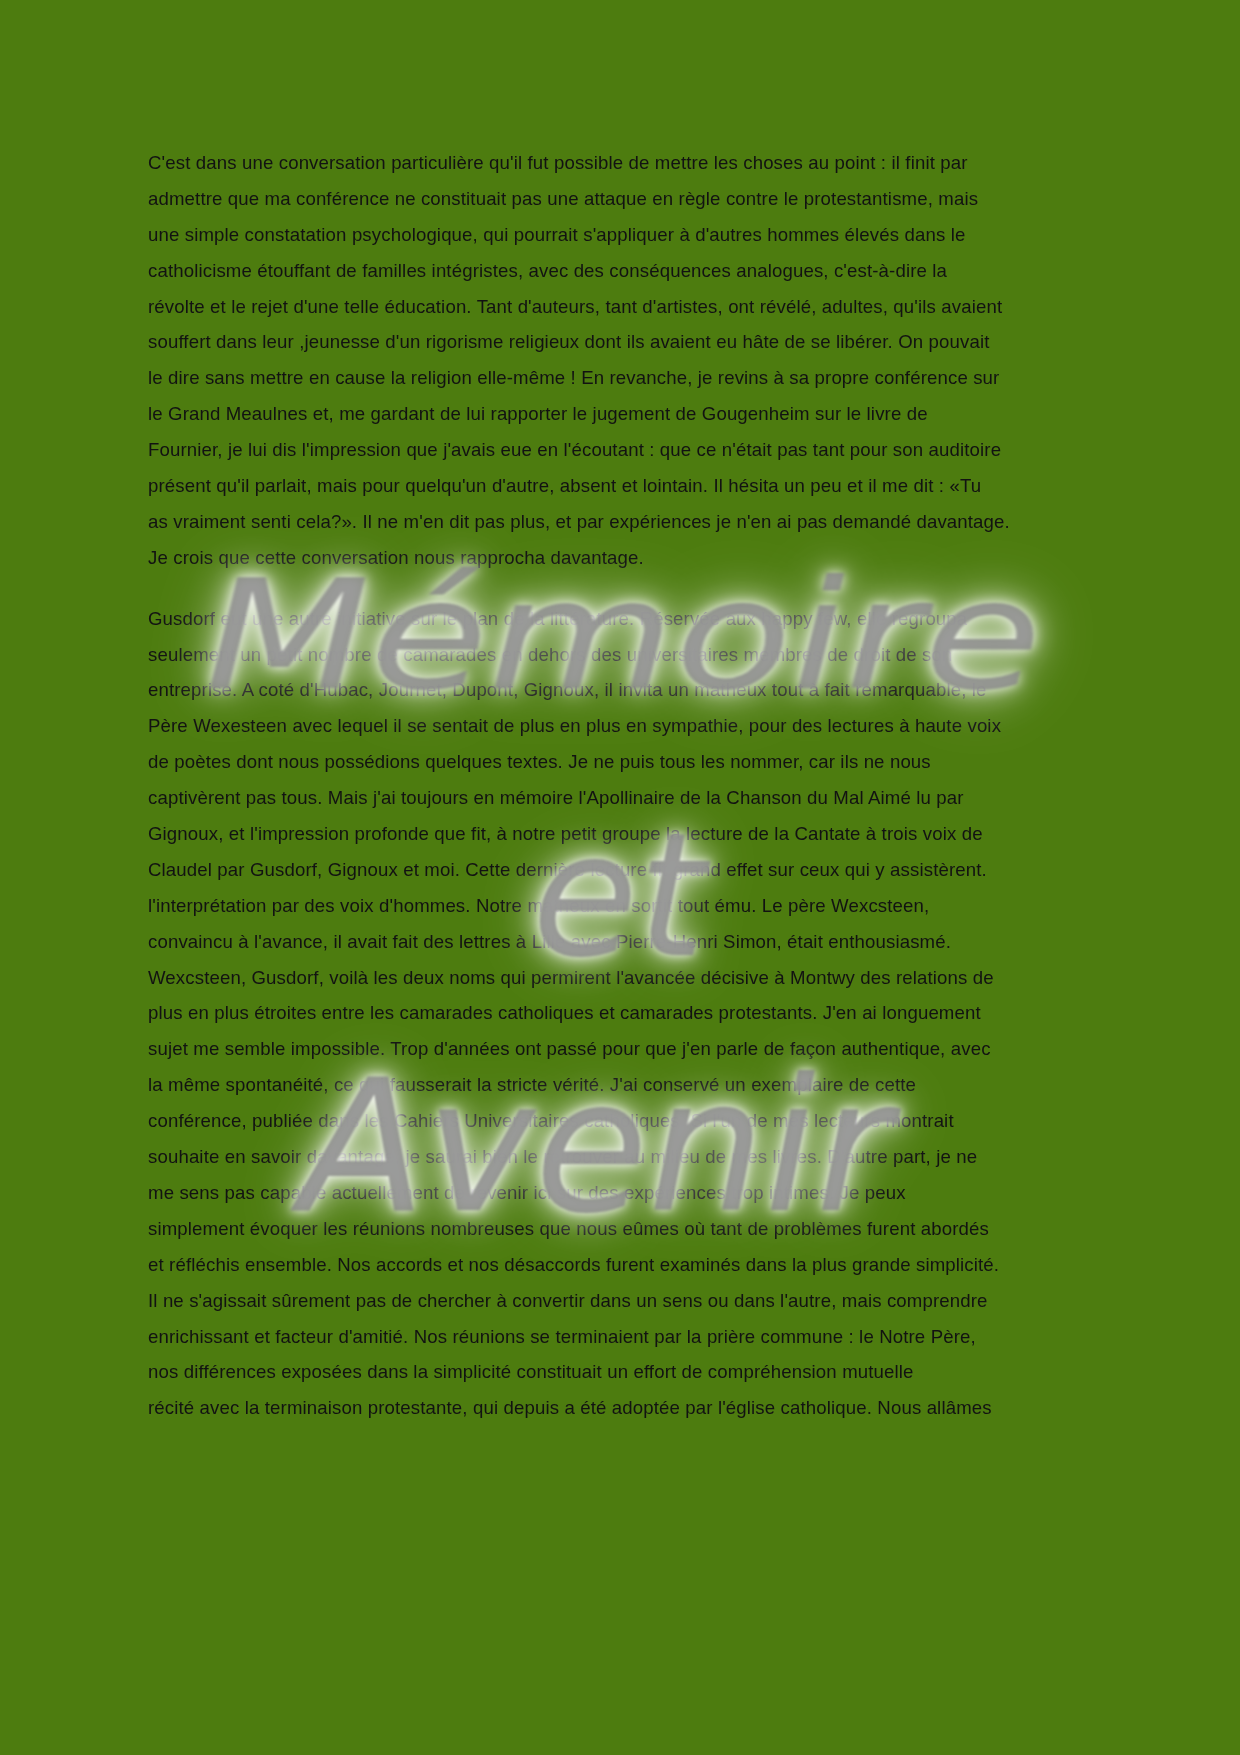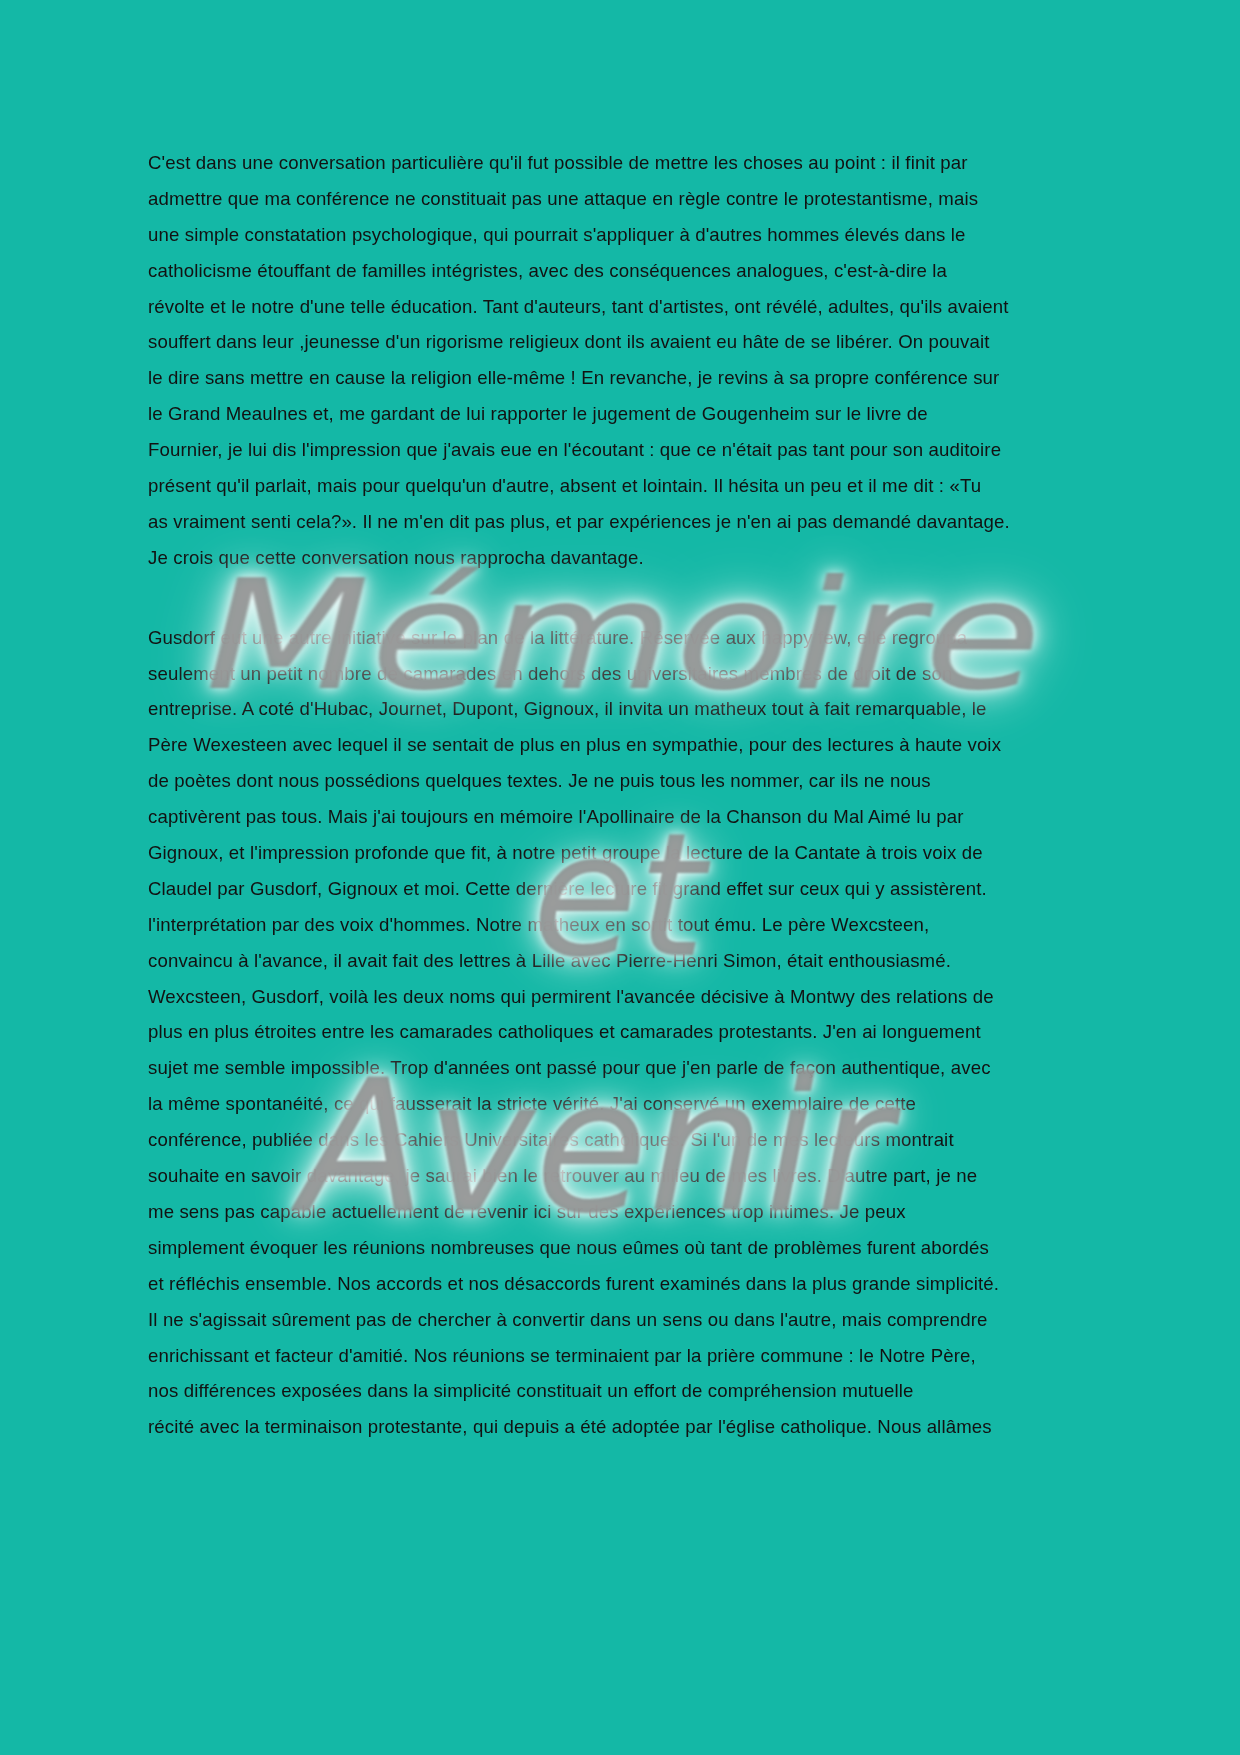"C'est dans une conversation particulière" .page { background: #14b8a6 -> #4d7c0f }
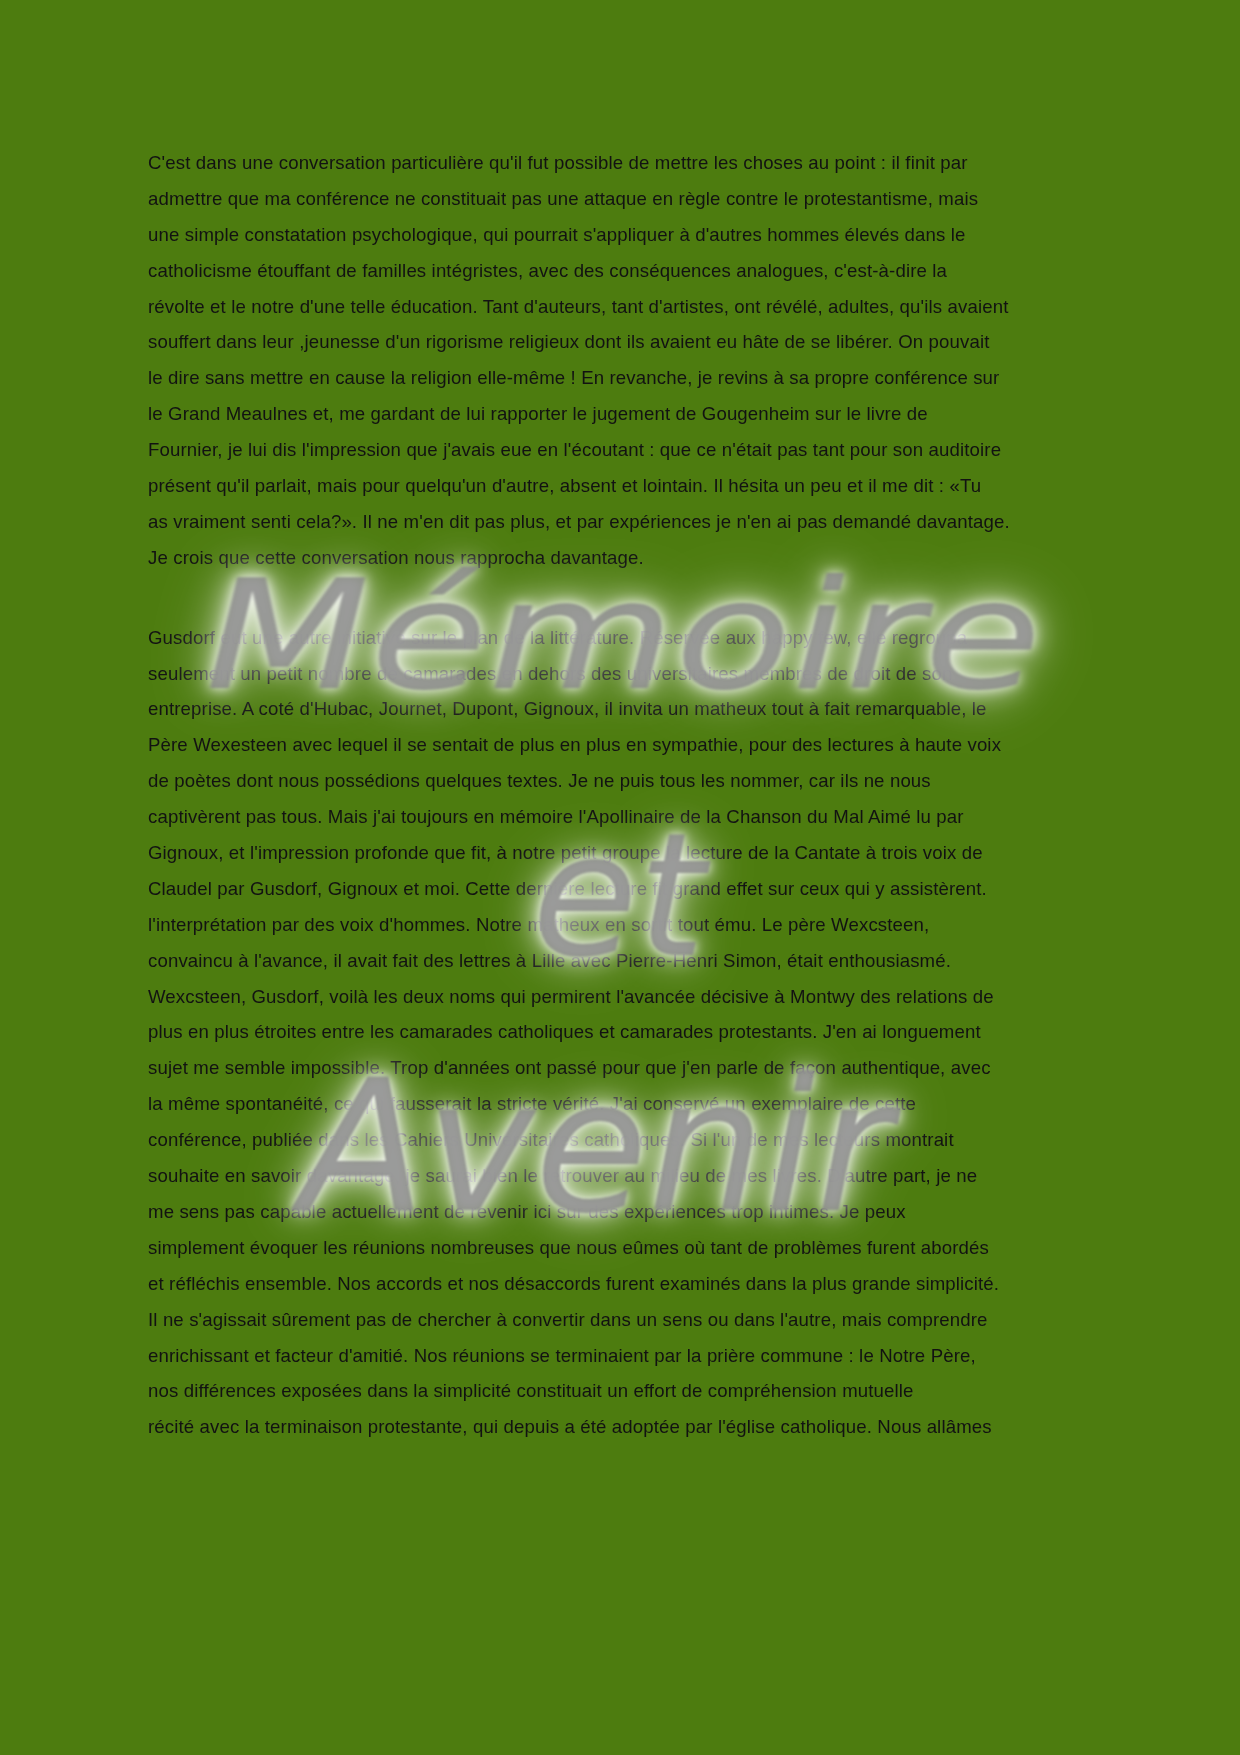"révolte et le notre d'une" div.line { text: notre -> rejet }
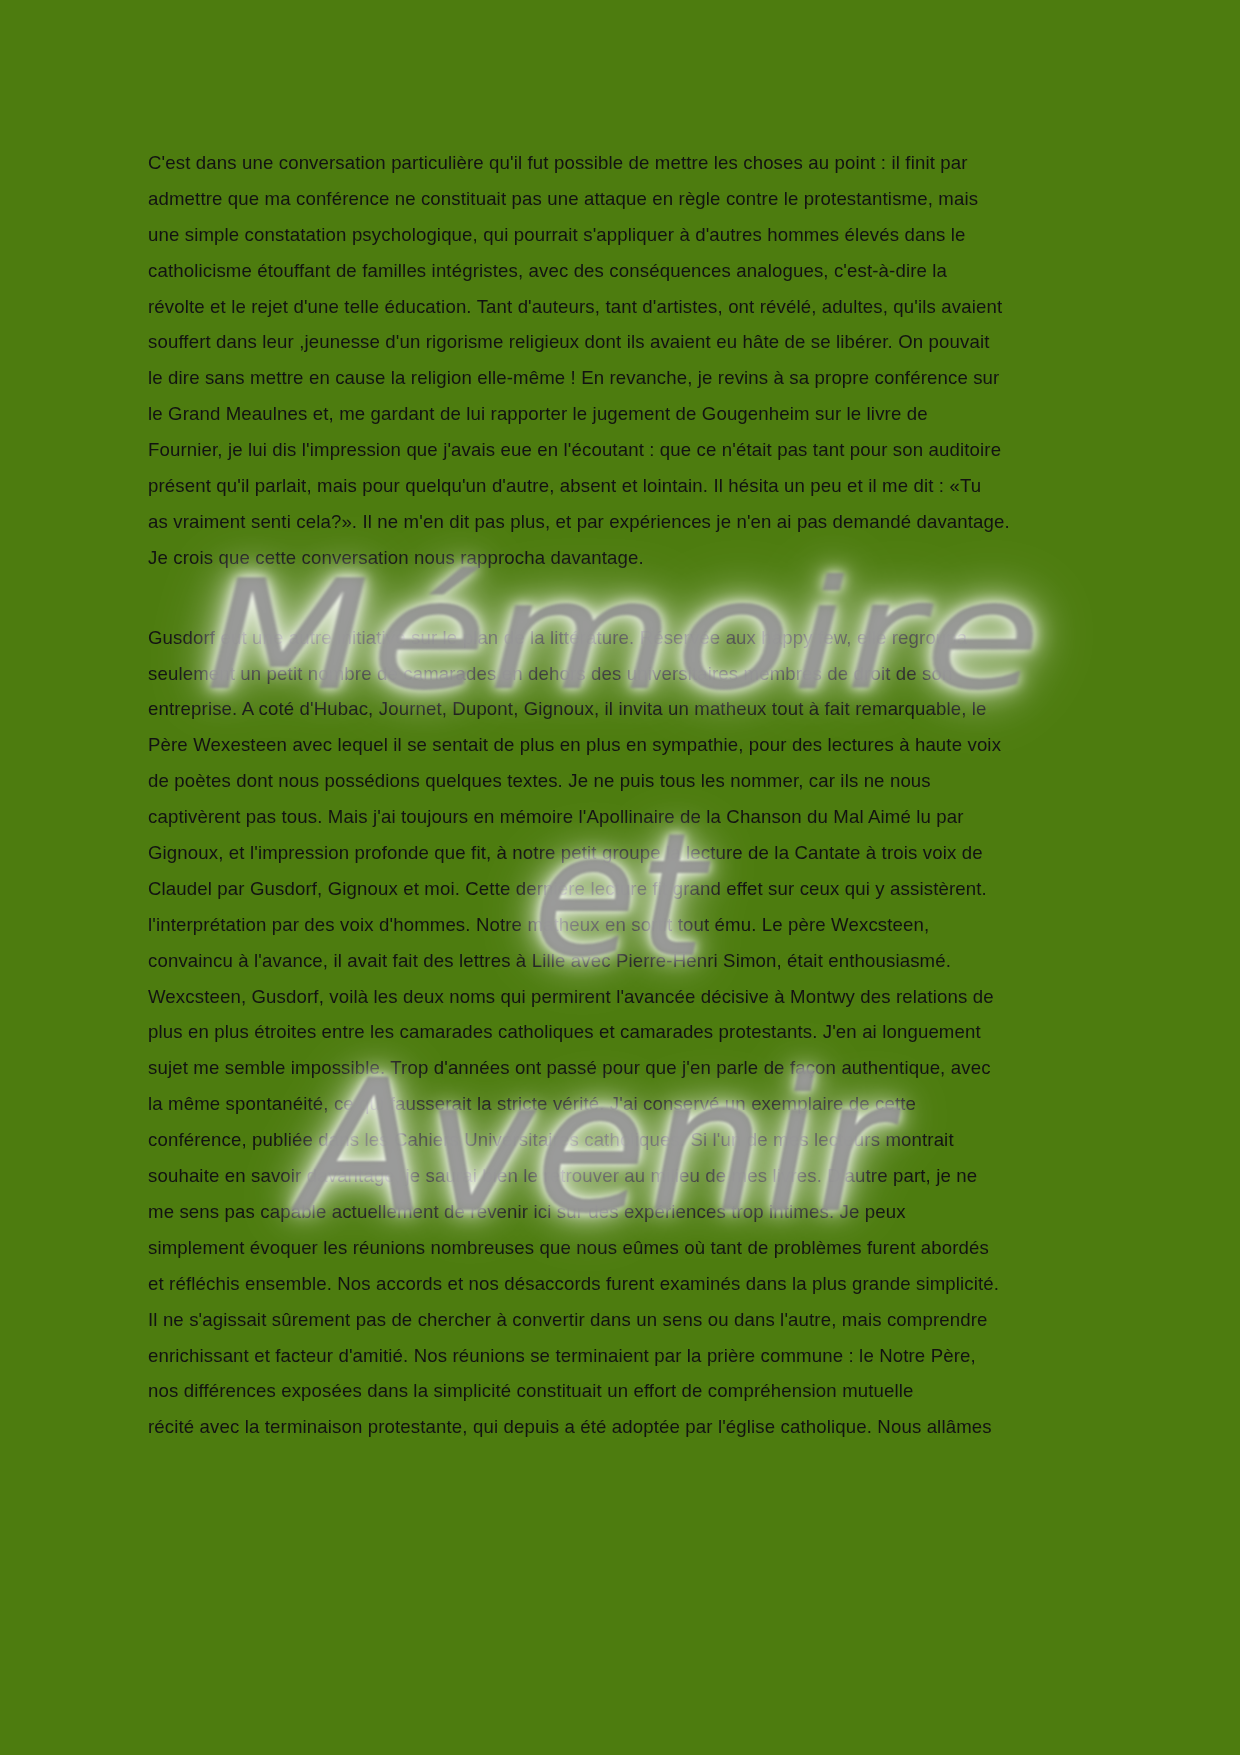"Gusdorf eut une autre initiative" .para + .para { margin-top: 44px -> 25px }
